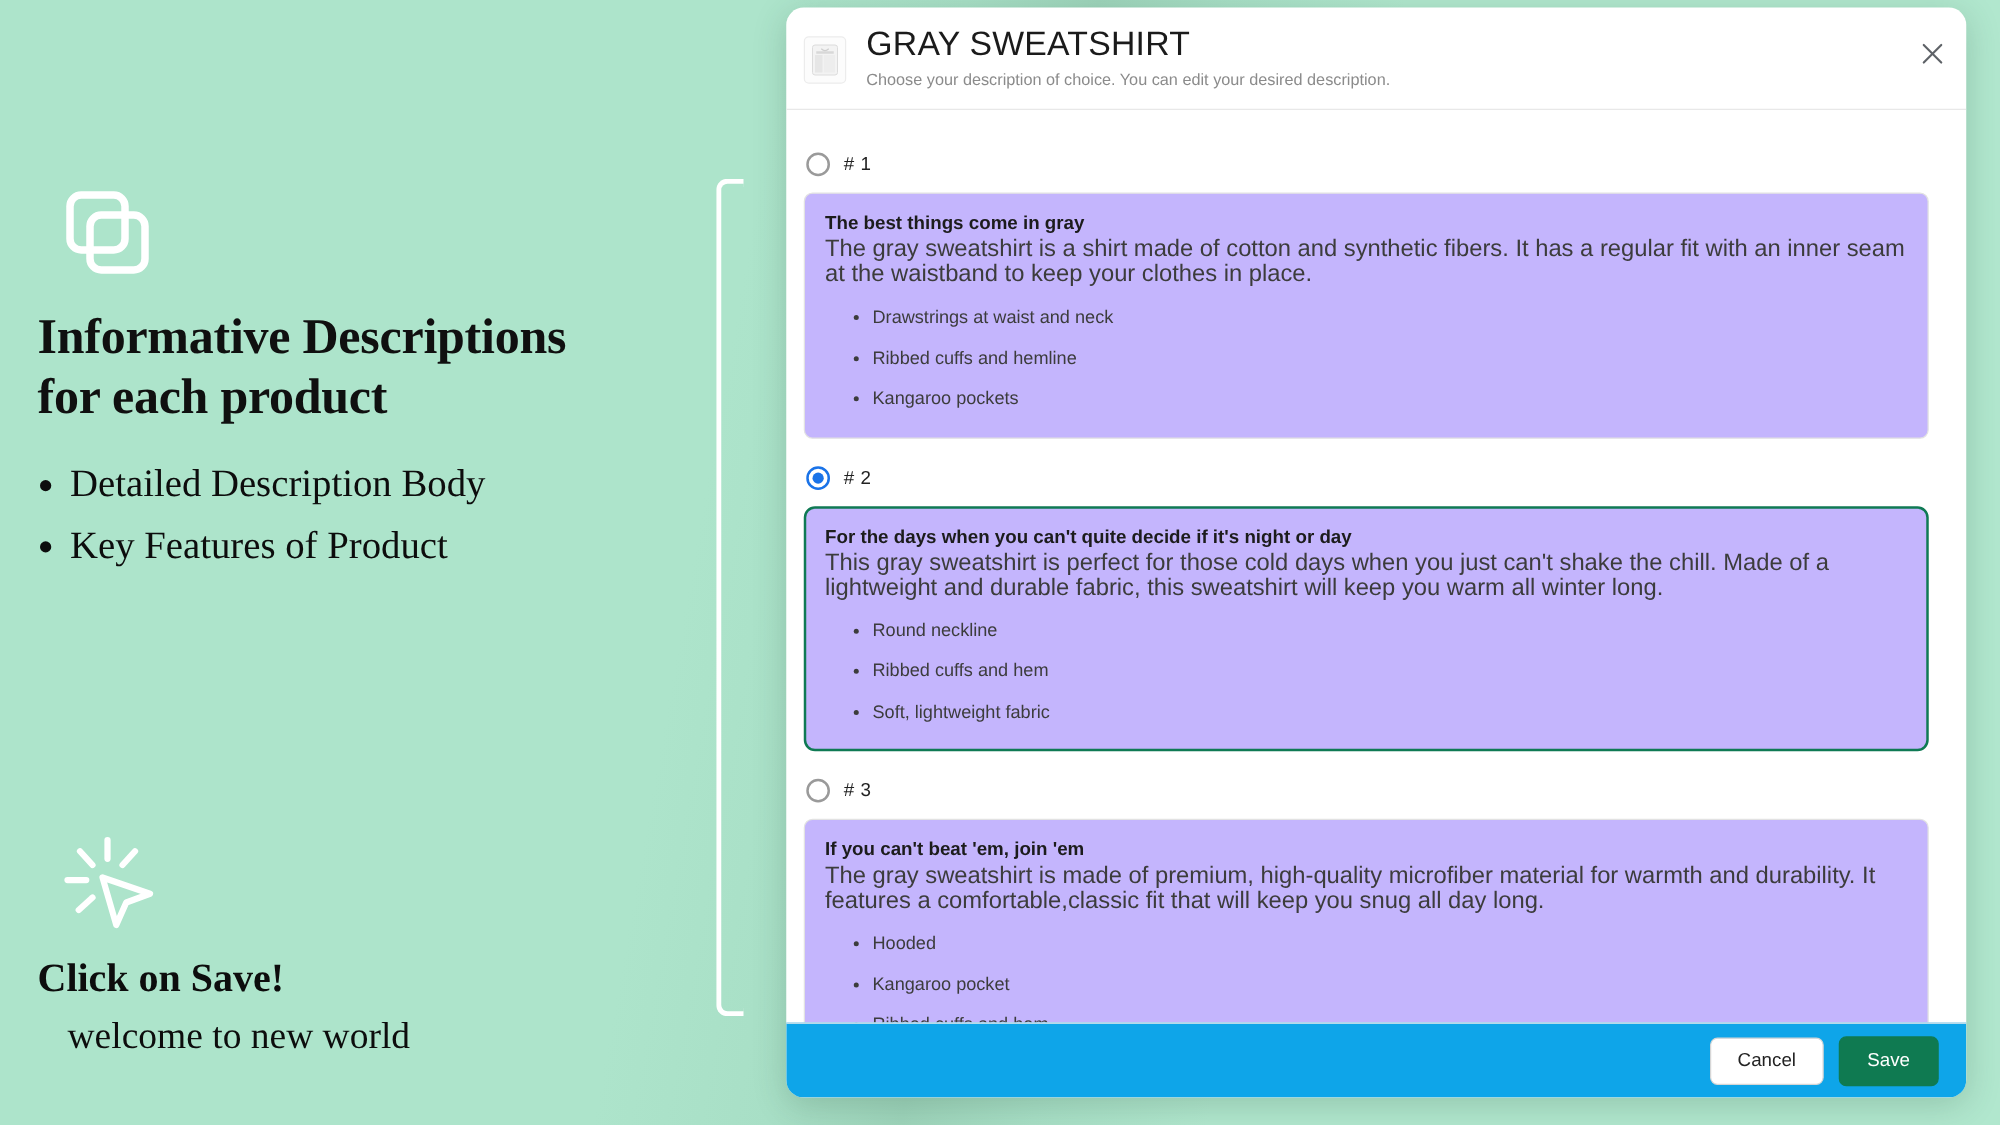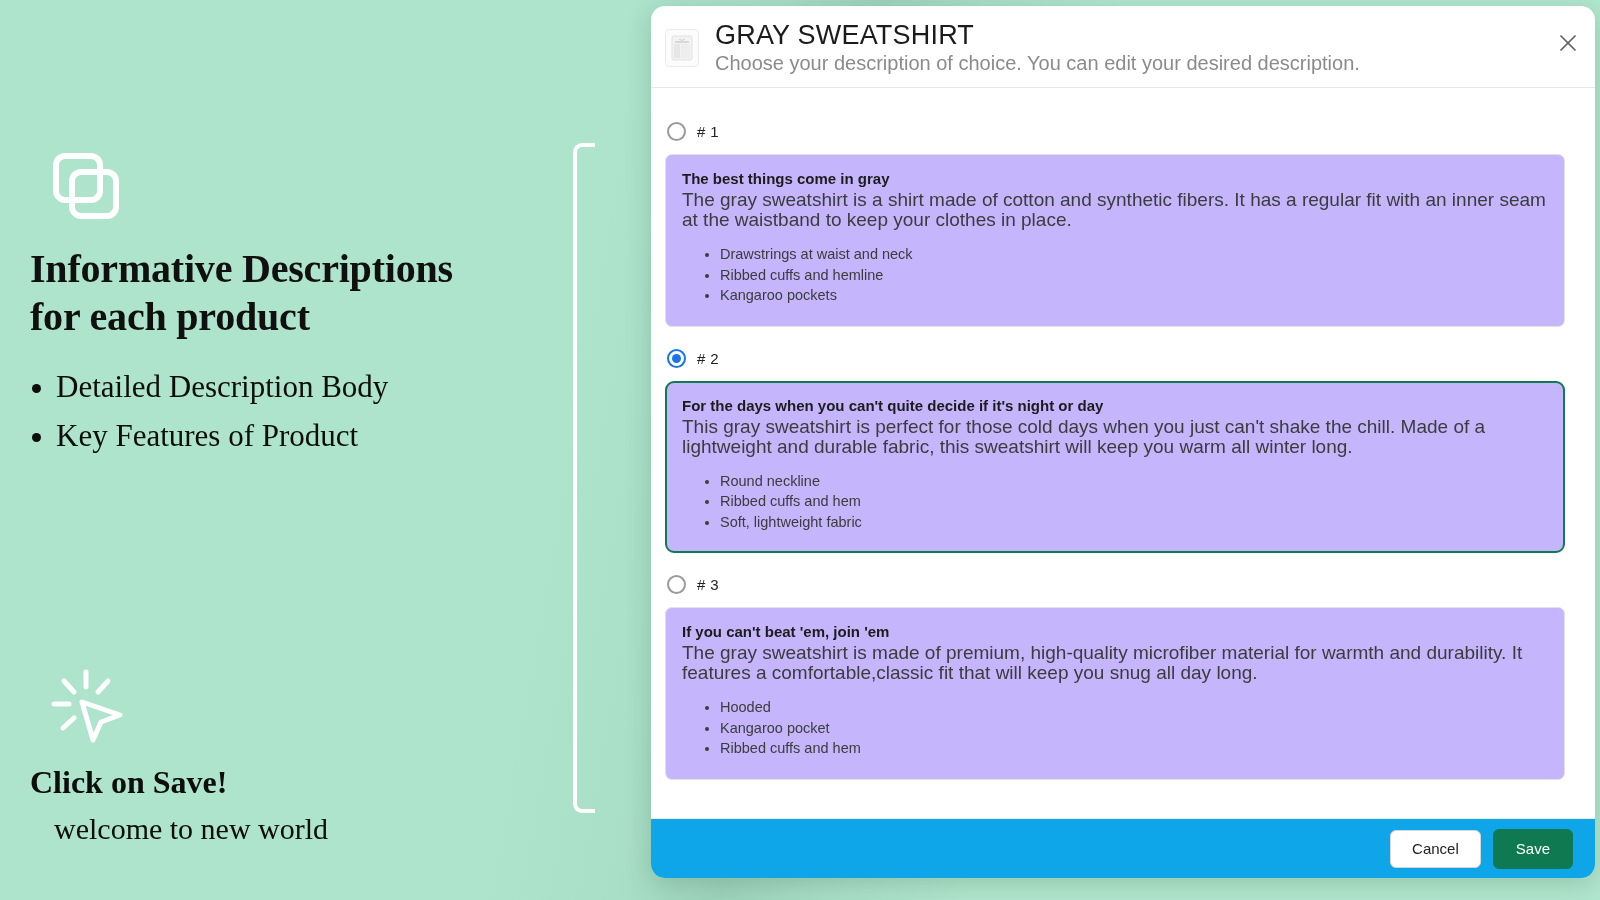"GRAY SWEATSHIRT" #modal { left: 651px -> 629px }
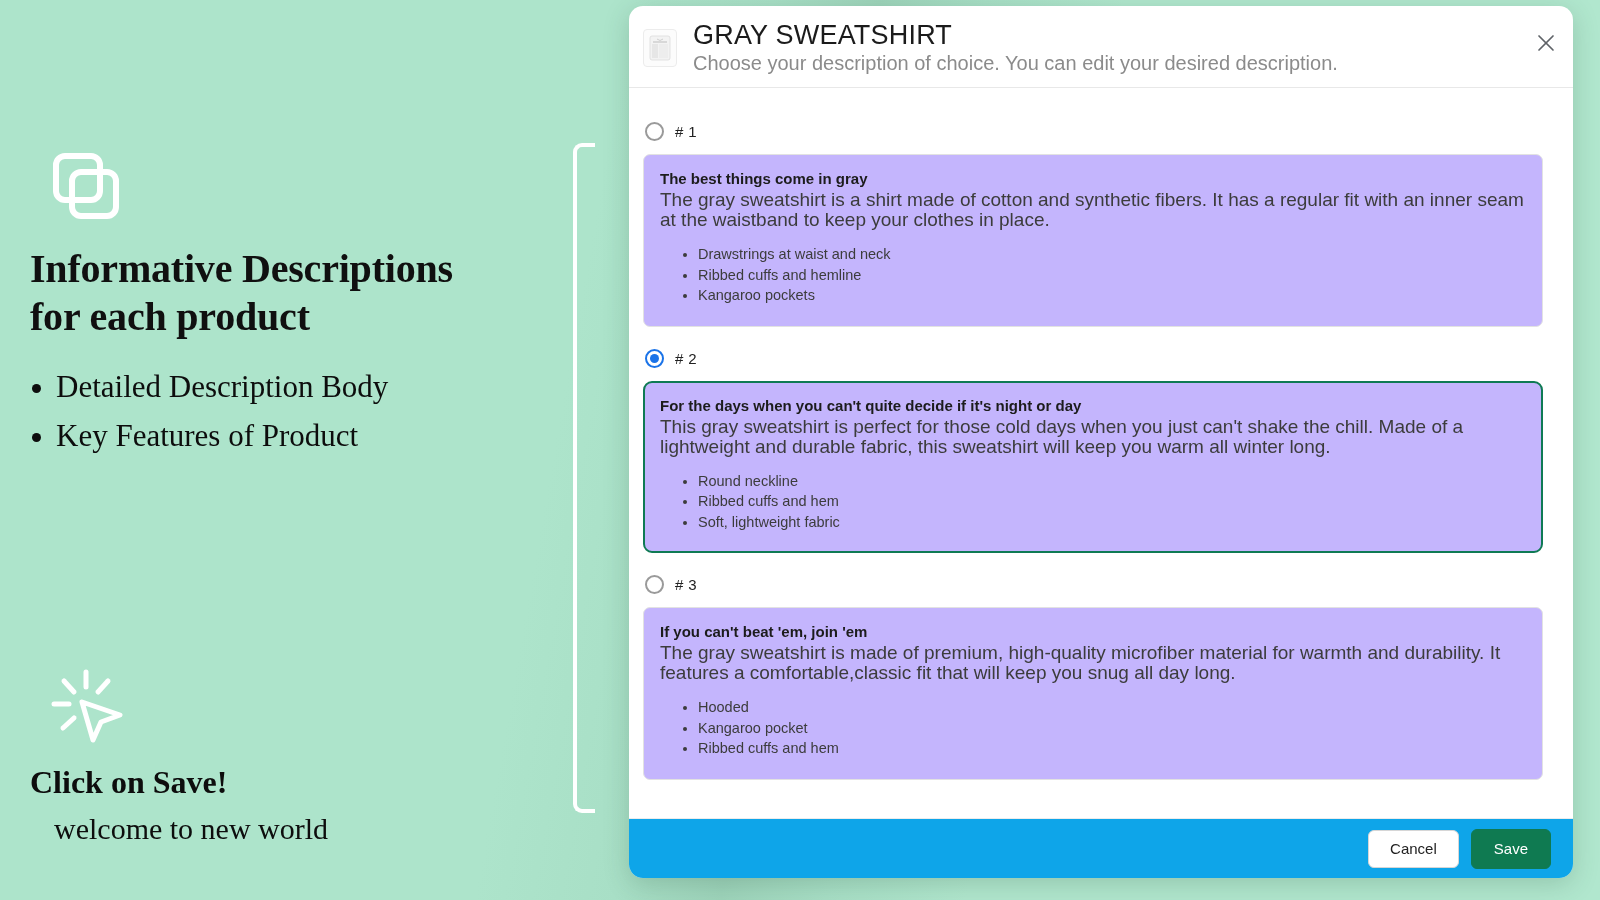"Choose your description of choice." #modal-subtitle { font-size: 20px -> 13px }
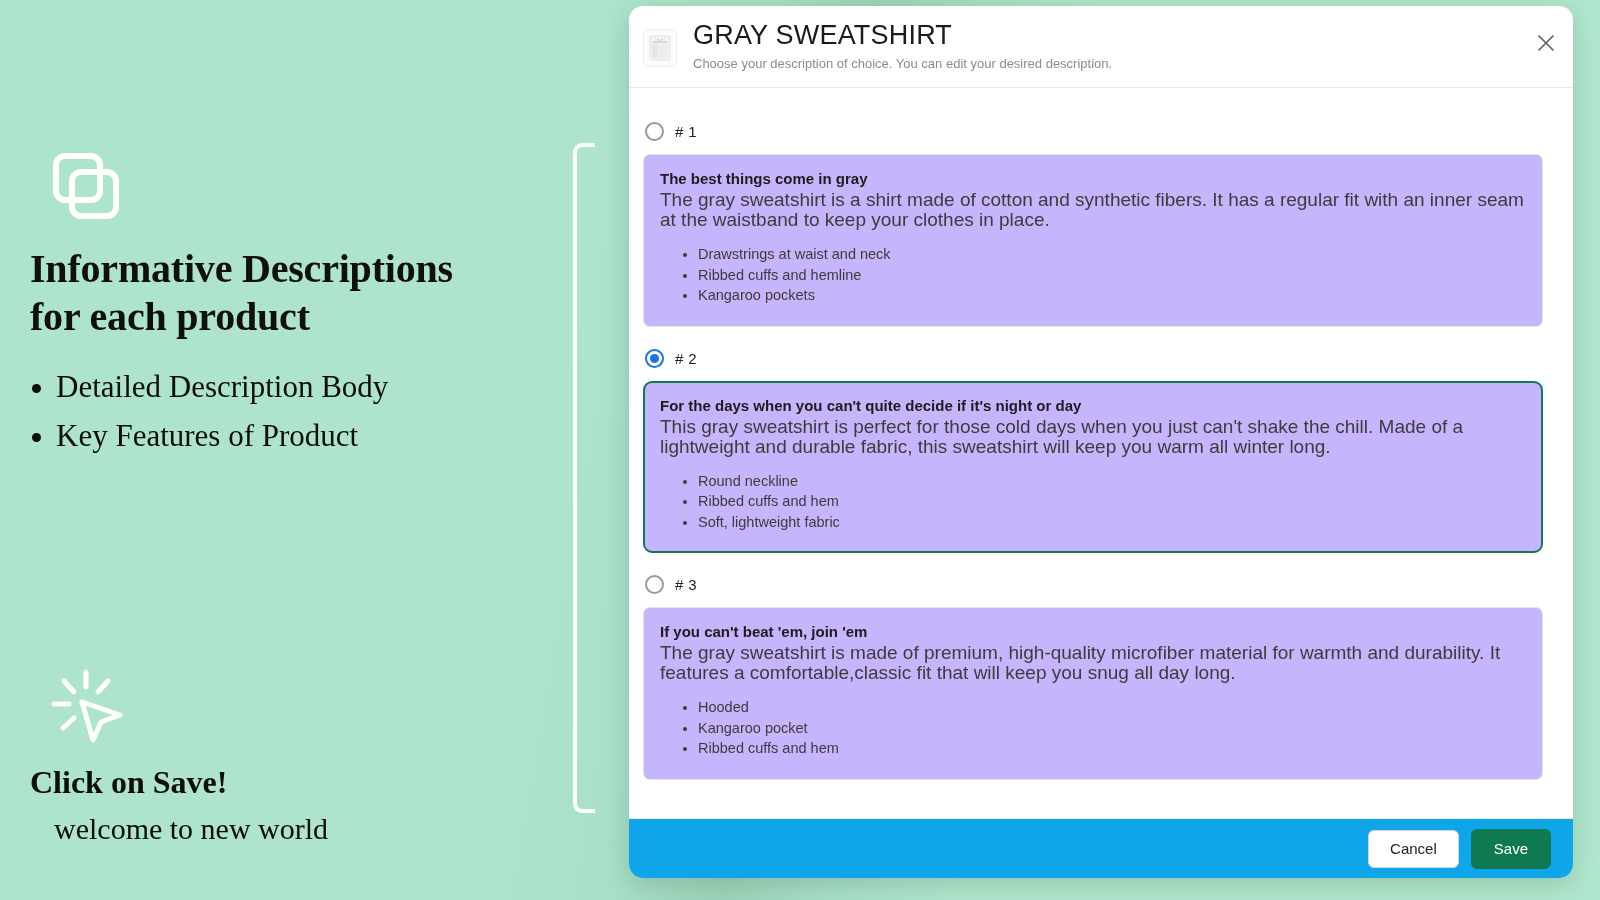"Ribbed cuffs and hemline" .desc-features li + li { margin-top: 0px -> 12px }
